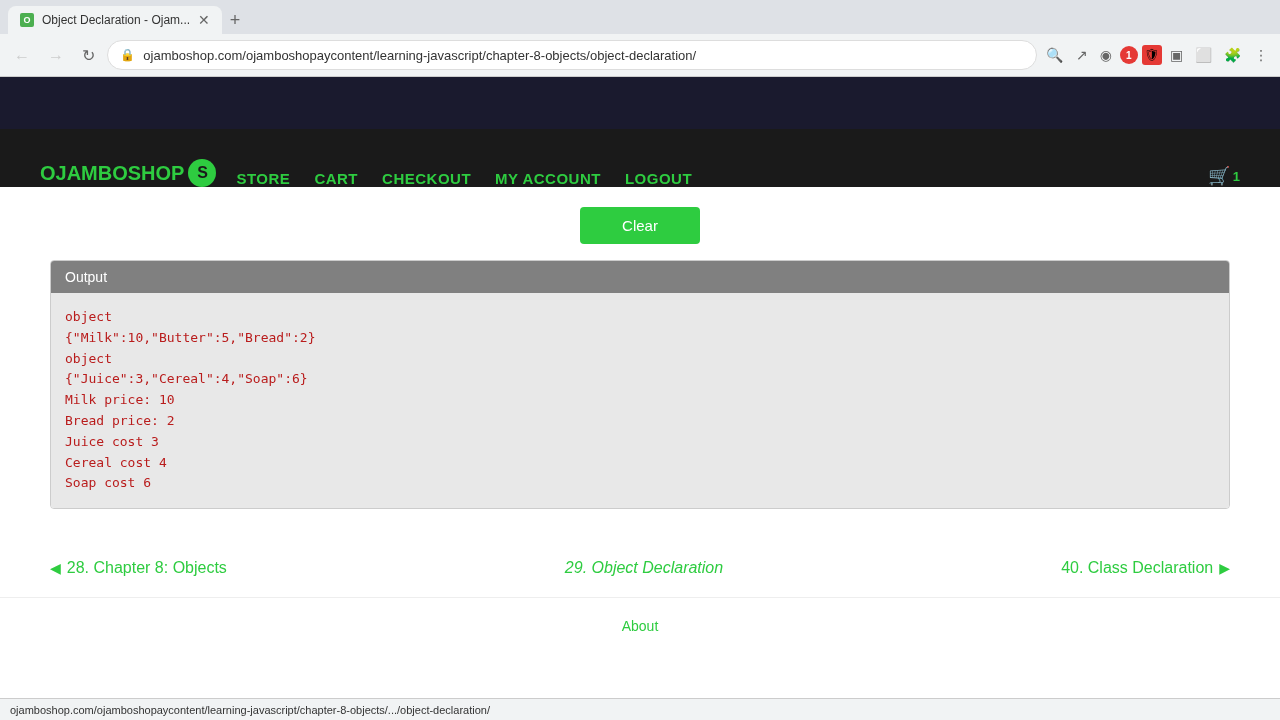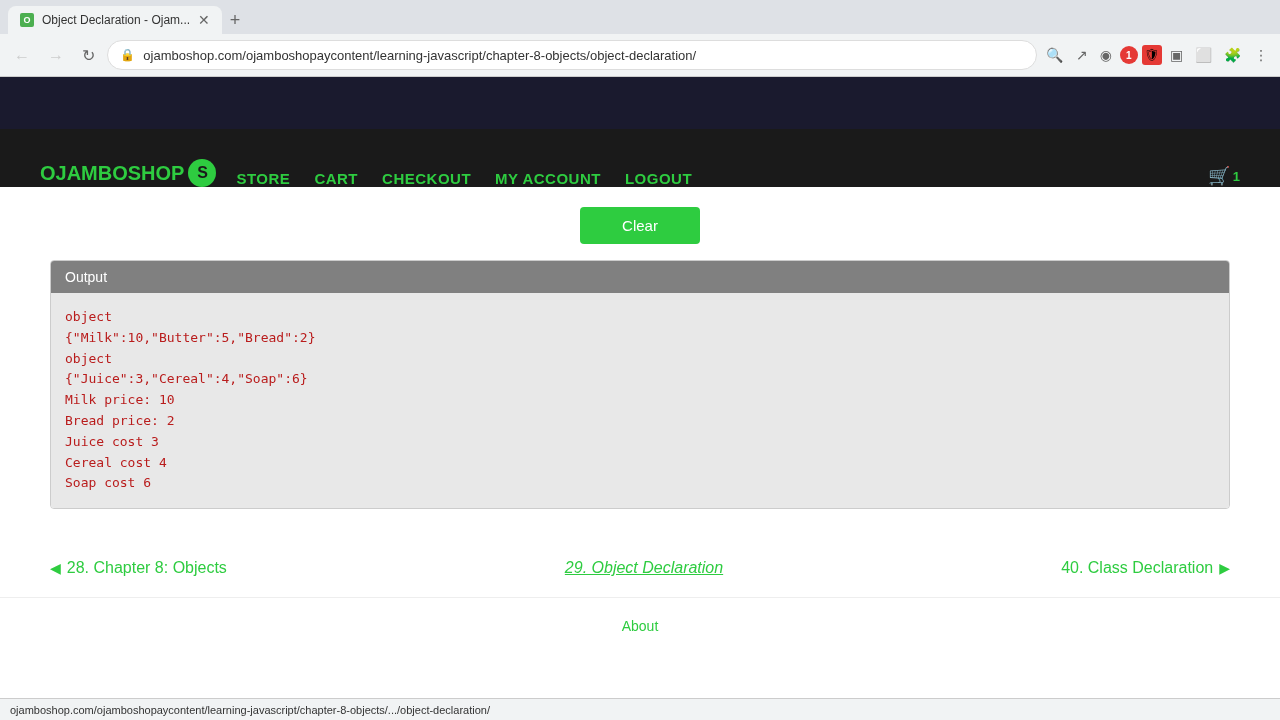"29. Object Declaration" .page-nav .current-page { text-decoration: underline -> none }
